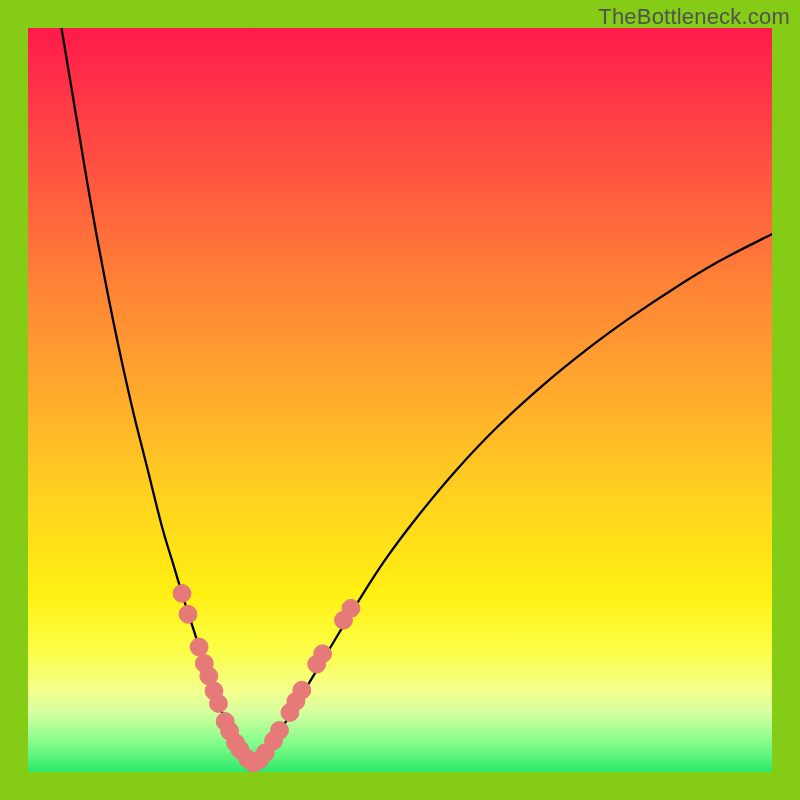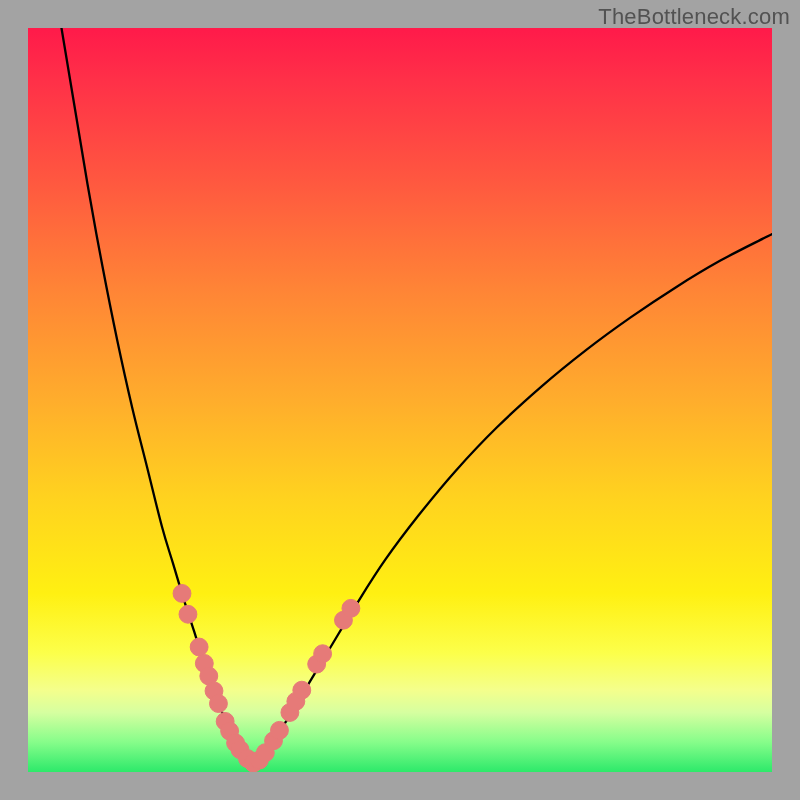"TheBottleneck.com" .frame { background: #a3a3a3 -> #84cc16 }
